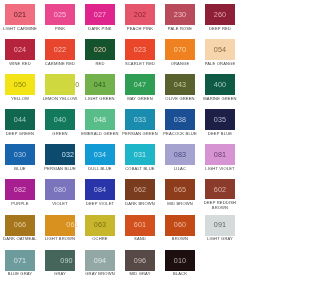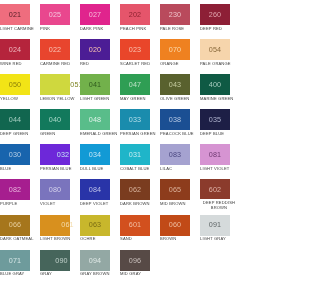"021" .swatch-cell { align-items: flex-start -> center }
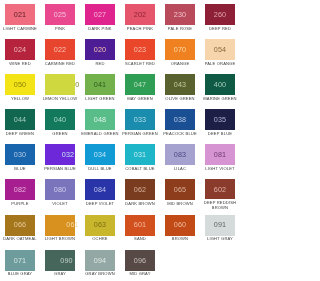"020" div.chip { background: #4c1d95 -> #14532d }
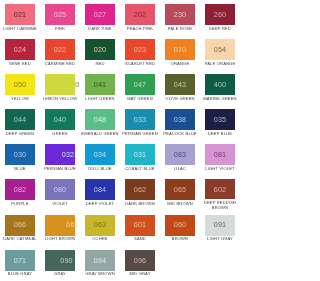"032" div.chip { background: #6d28d9 -> #0c4a6e }
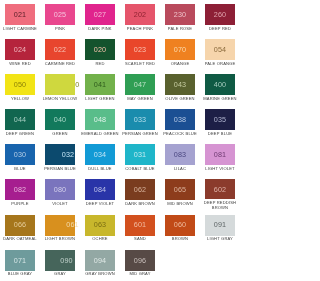"010" div.swatch-cell { html: none -> <div> <div> <span>010</span> </div> <div>BLACK</div> </div> }
